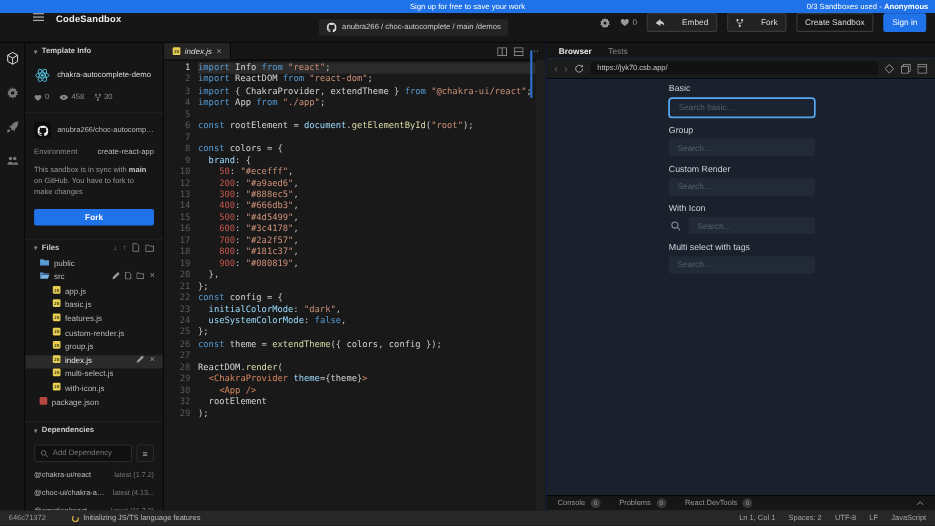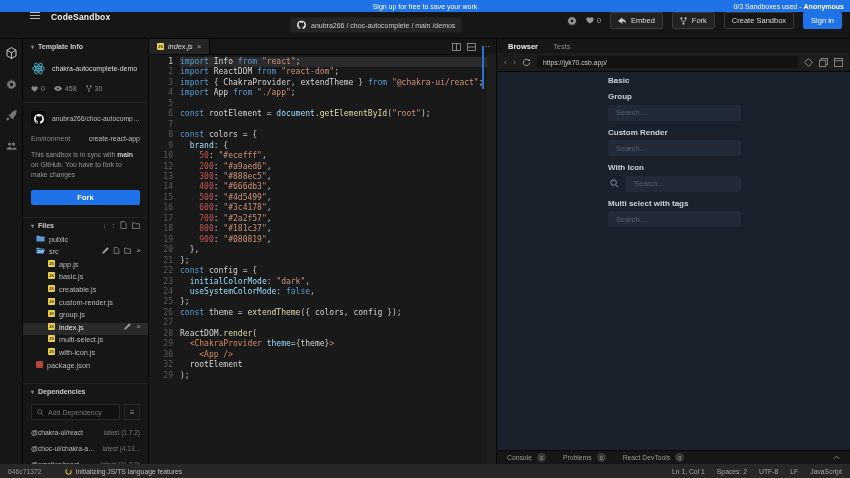"Embed" .hbtn { gap: 5px -> 16px }
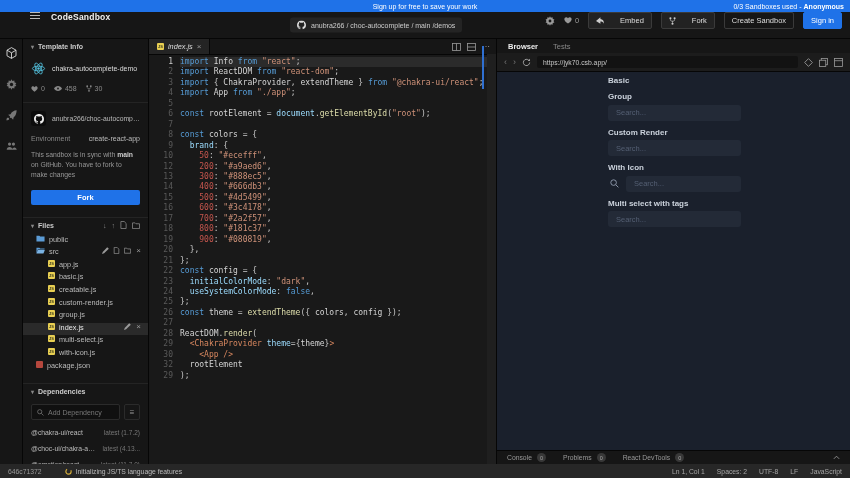"Basic" .plabel { font-weight: bold -> normal }
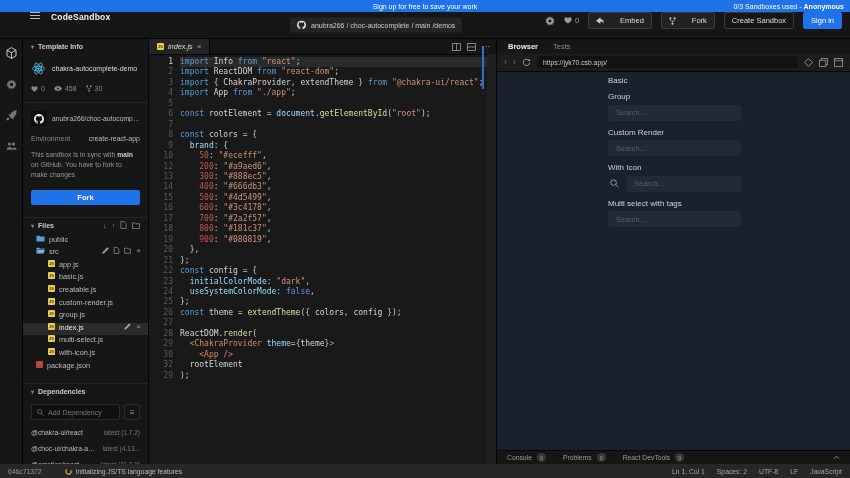"Search basic..." div.pinrow { html: none -> <div> <div>Search basic...</div> </div> }
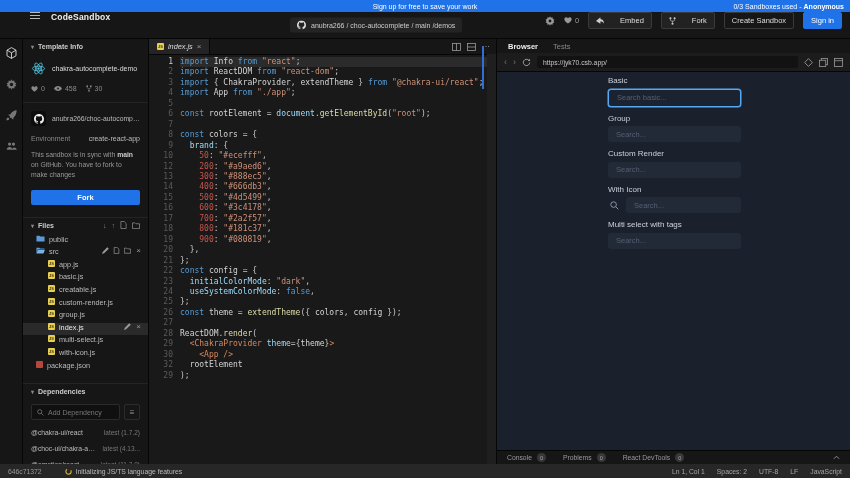"creatable.js" span.fname { text: creatable.js -> features.js }
